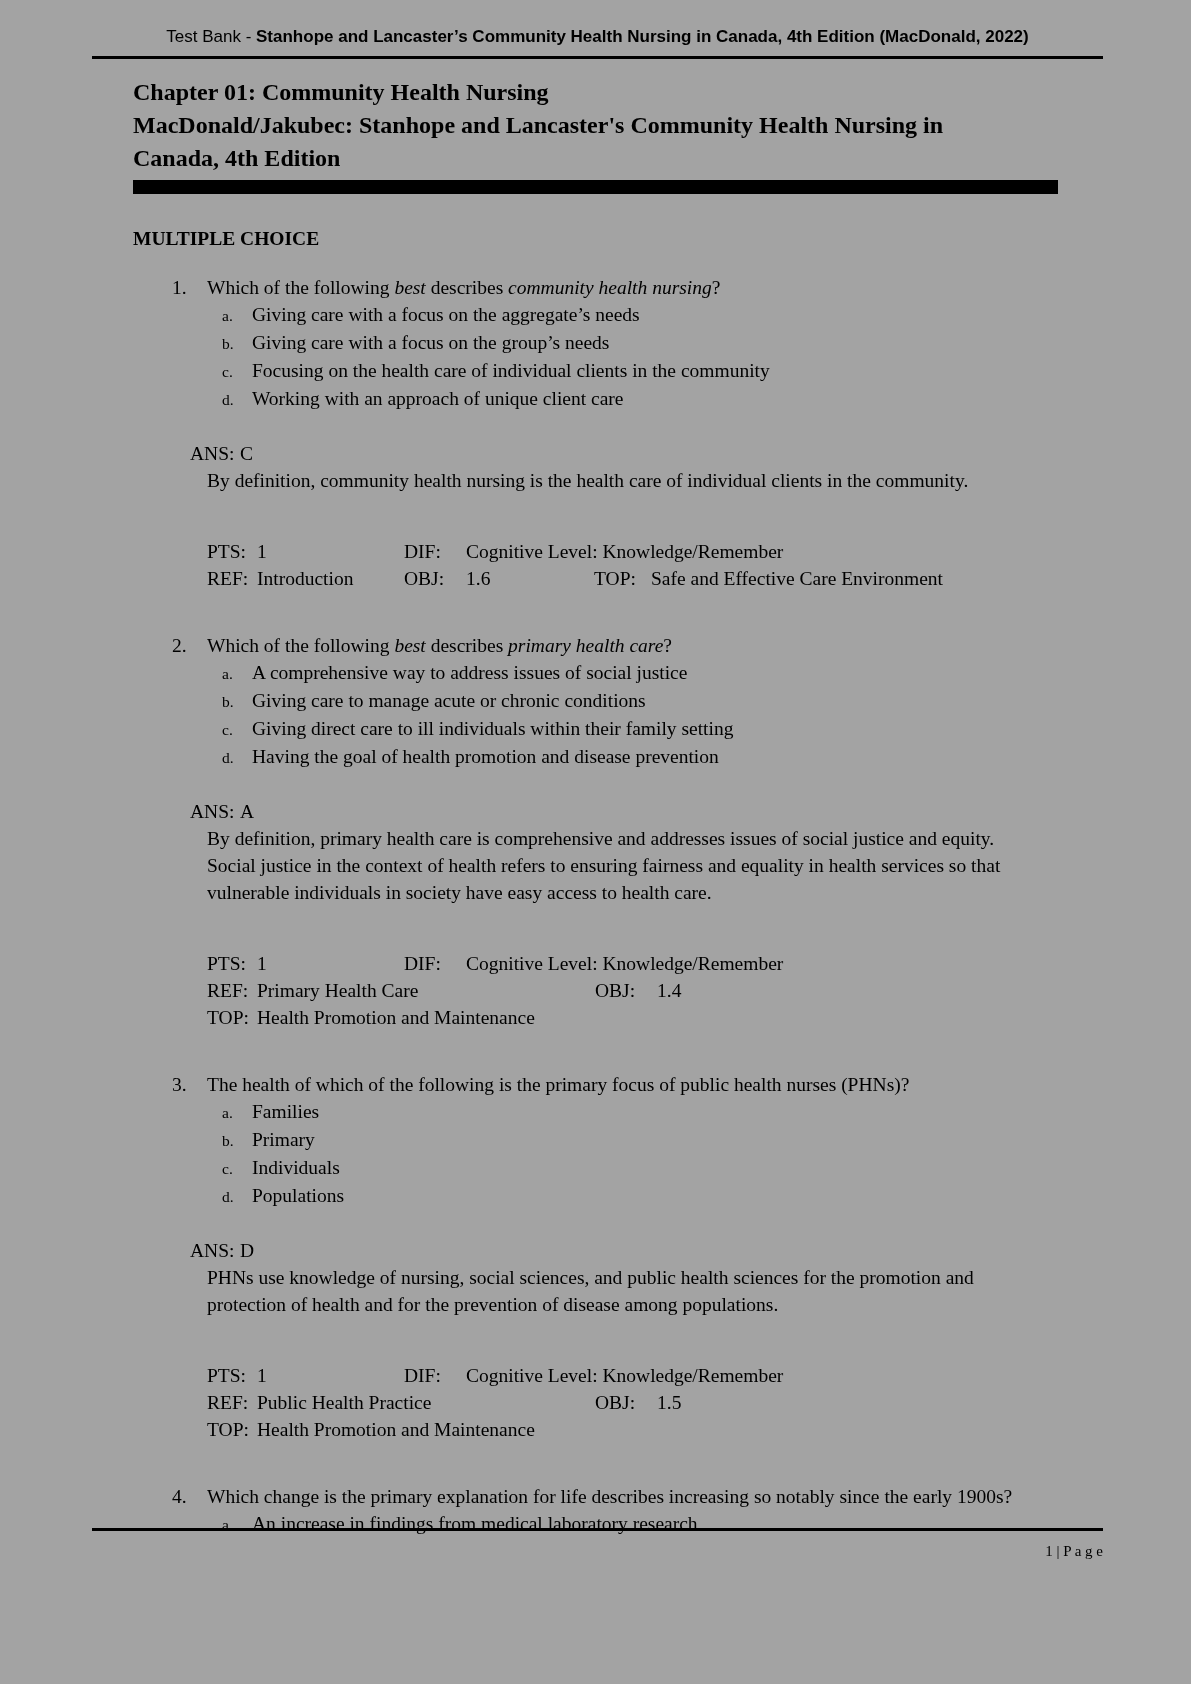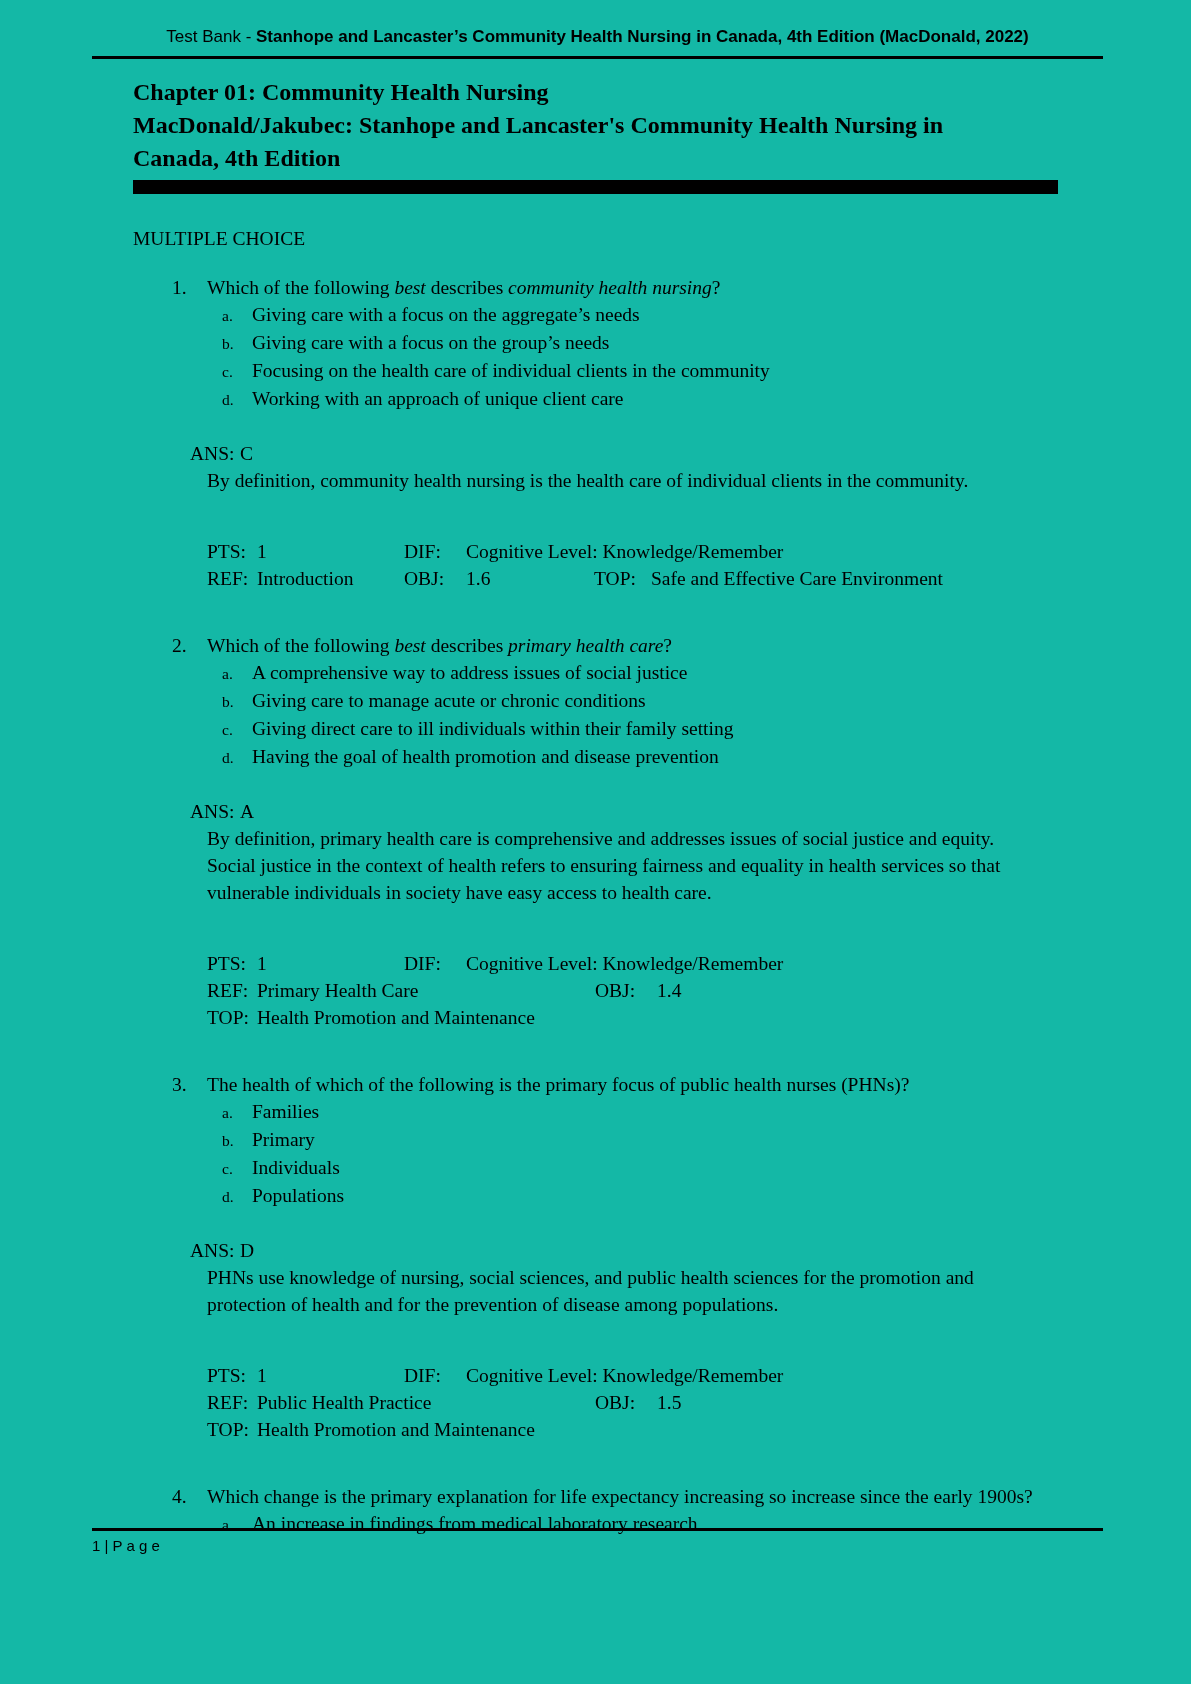"Test Bank - Stanhope and" .page { background: #14b8a6 -> #a3a3a3 }
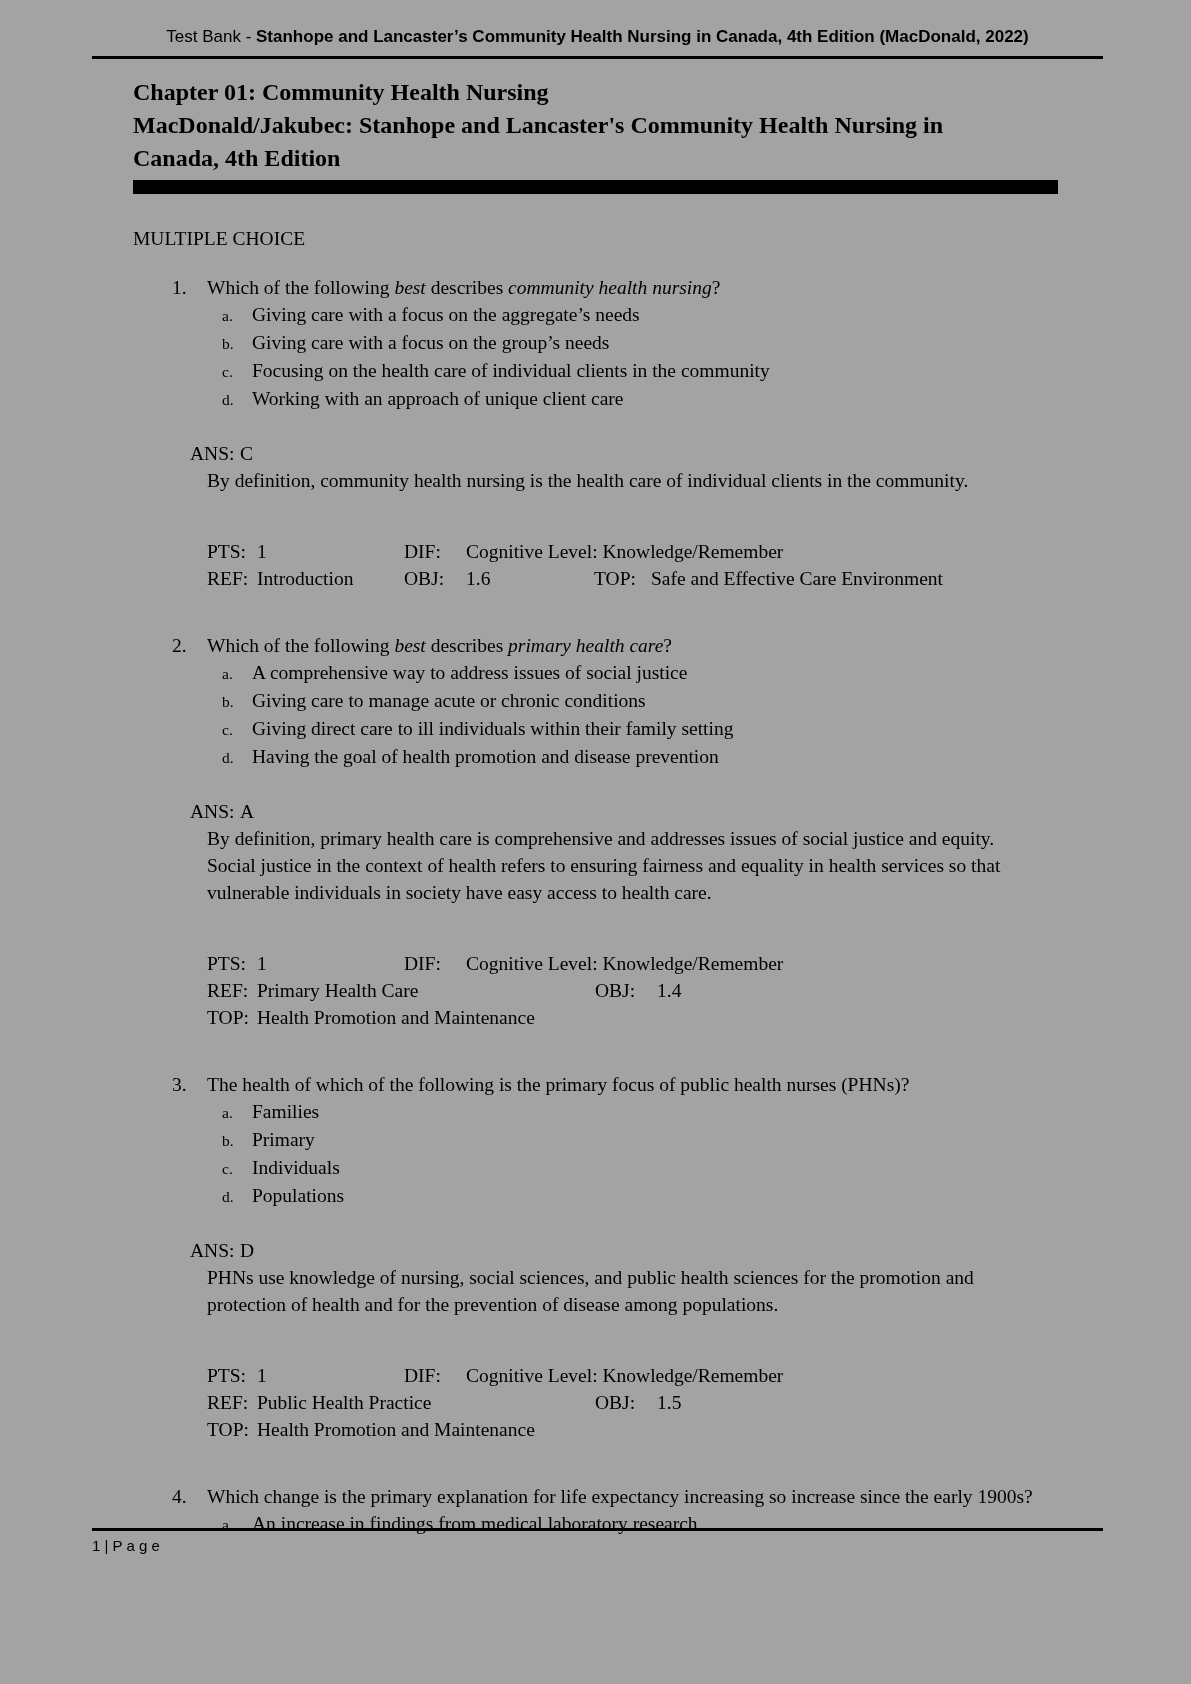"MULTIPLE CHOICE" .section-heading { font-weight: normal -> bold }
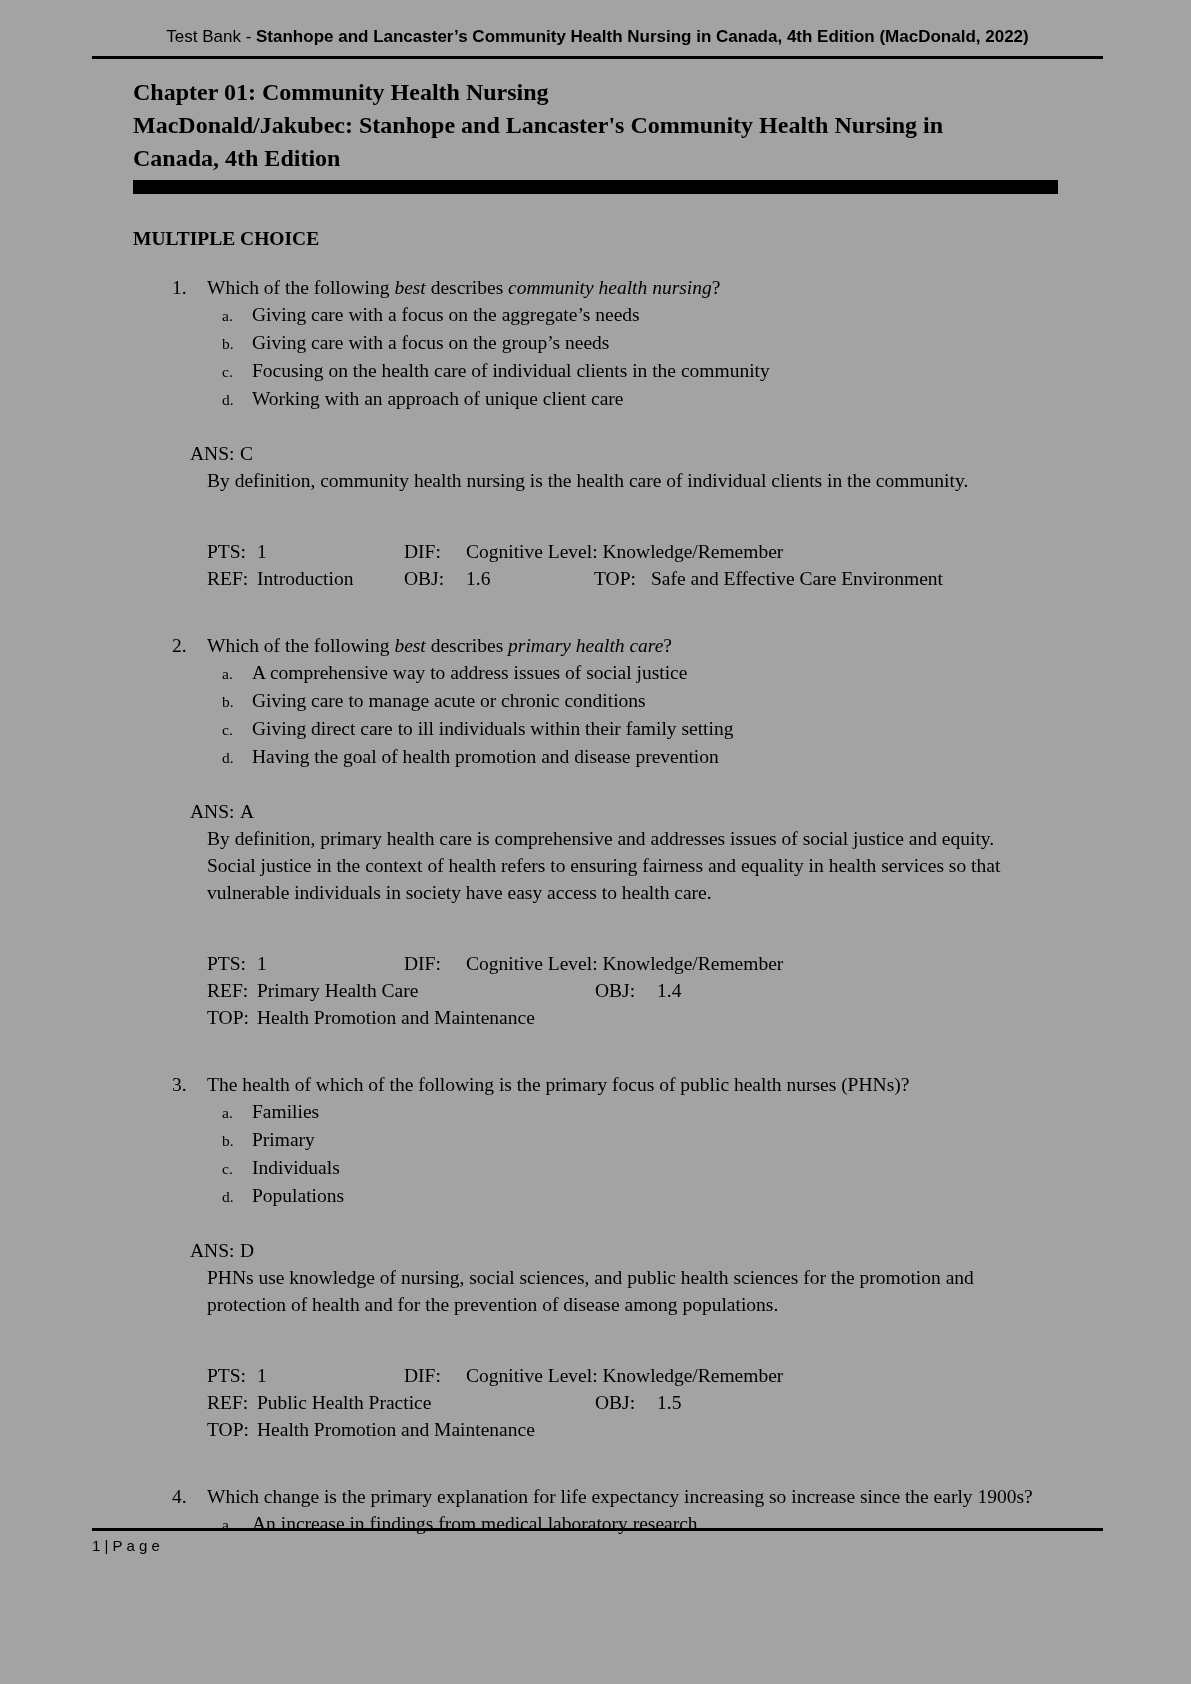"Which change is the primary" span { text: expectancy increasing so increase -> describes increasing so notably }
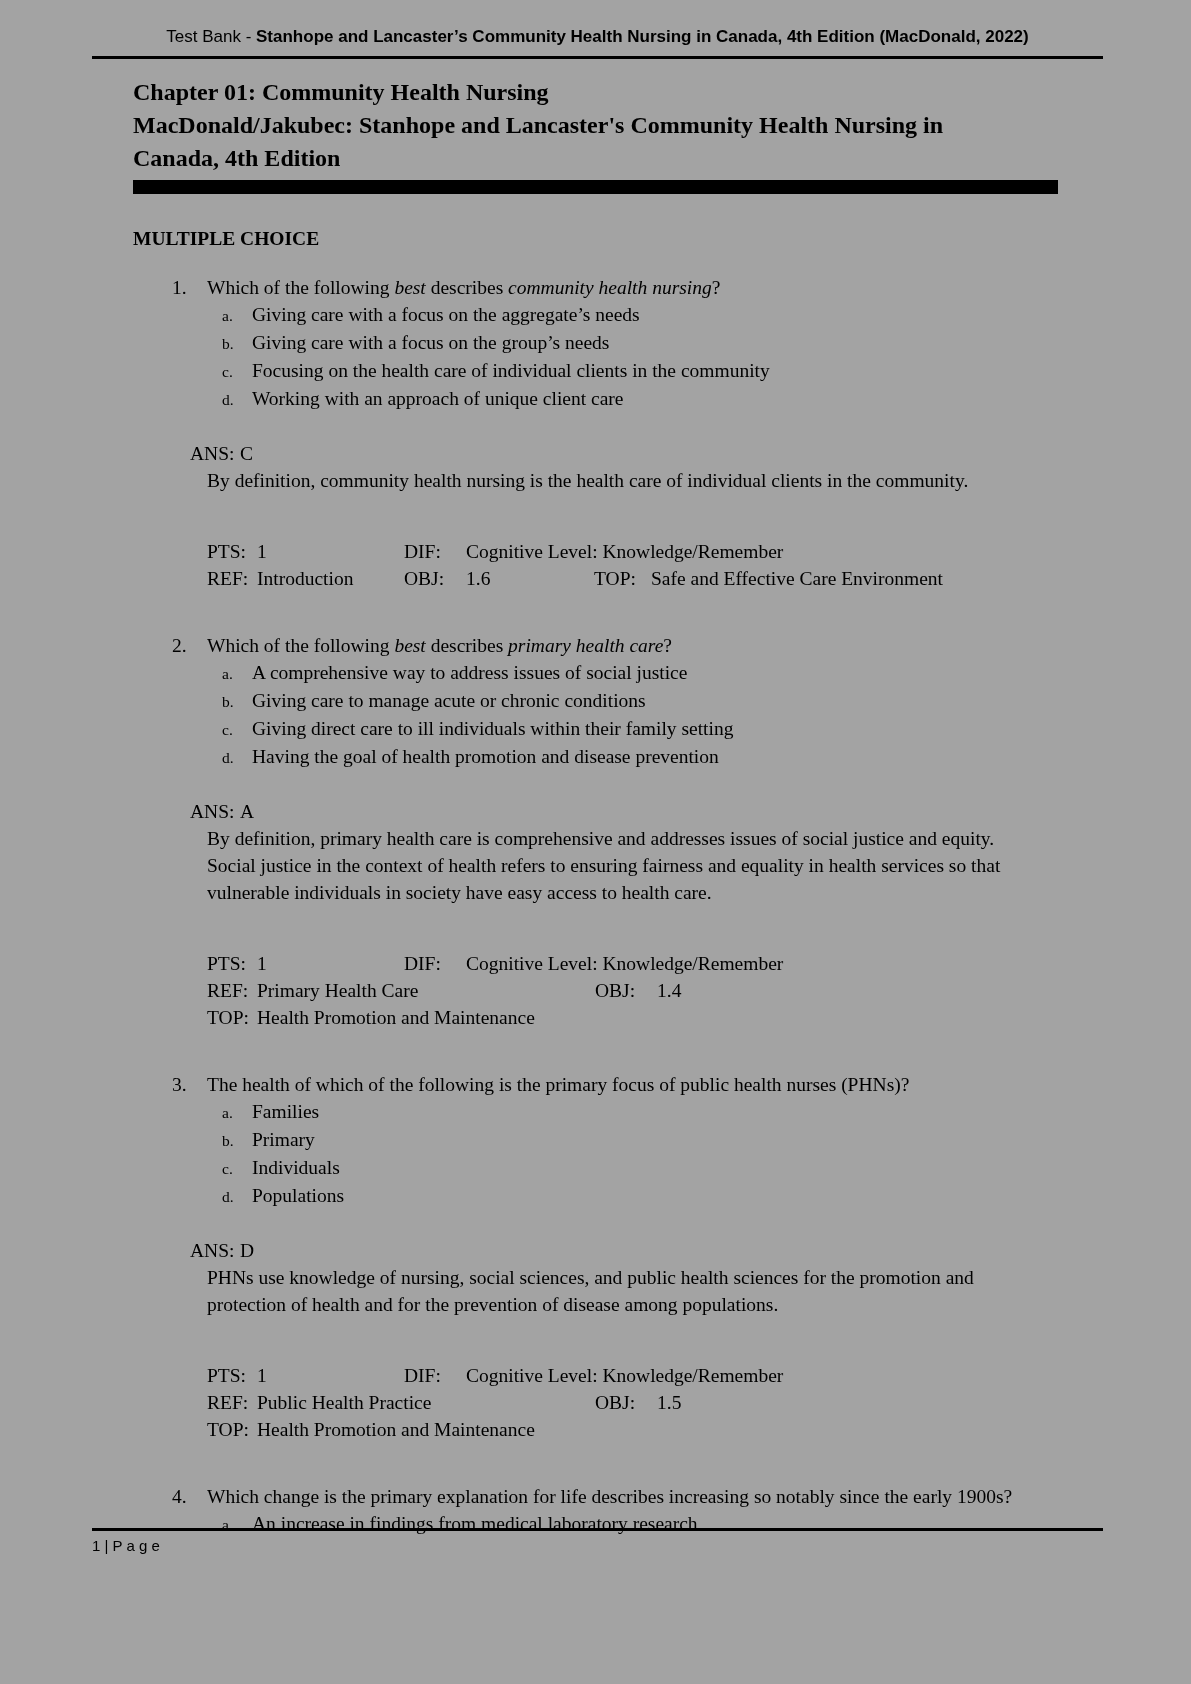"1 | P a g" .footer { font-family: Liberation Sans, sans-serif -> Liberation Serif, serif; padding-top: 6px -> 12px; text-align: left -> right }
